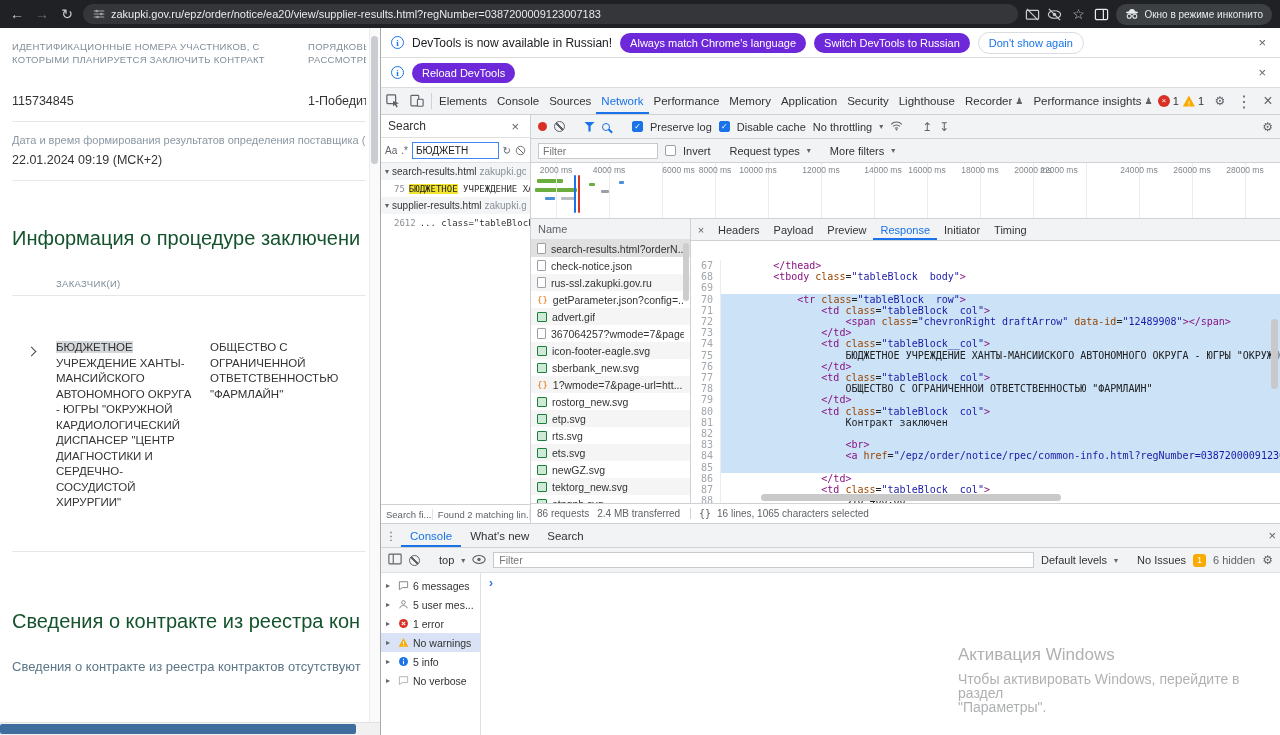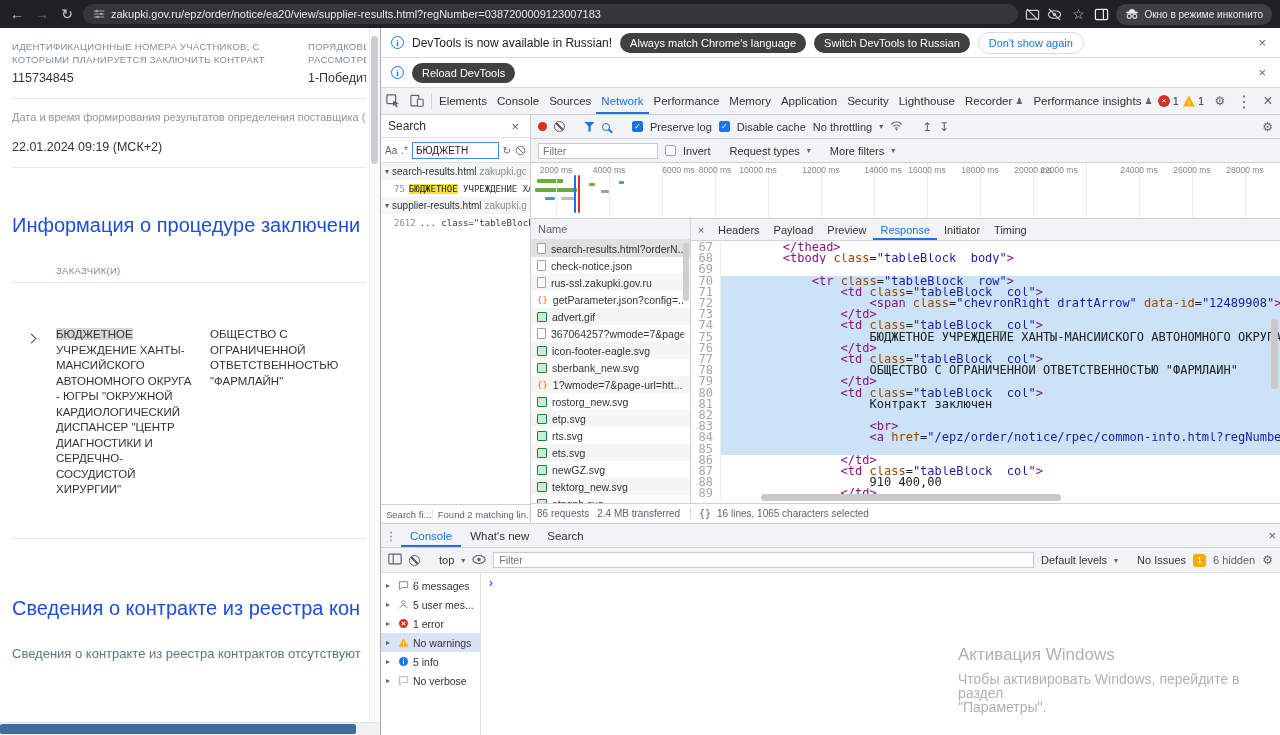"Always match Chrome's language" .pill { background: #404040 -> #6d28d9 }
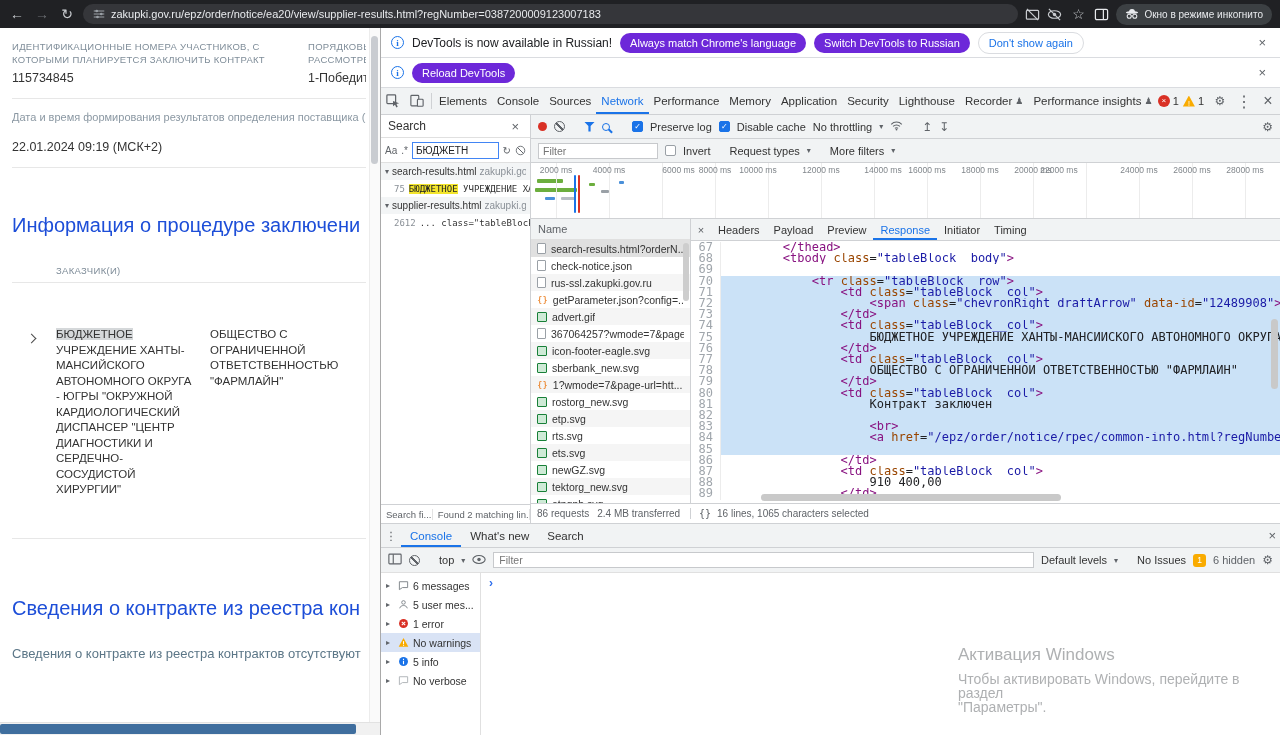"115734845" .vals { margin-top: 5px -> 28px }
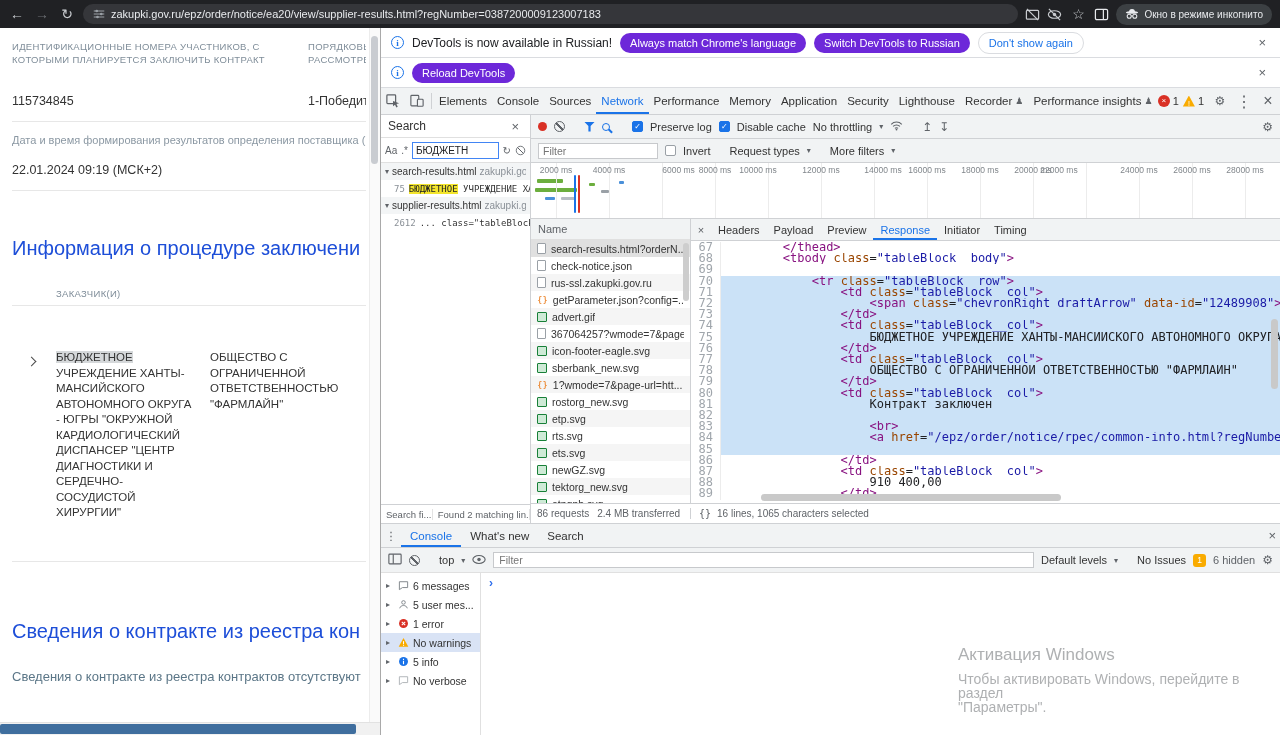"22.01.2024 09:19 (МСК+2)" .pg-date { margin-top: 17px -> 7px }
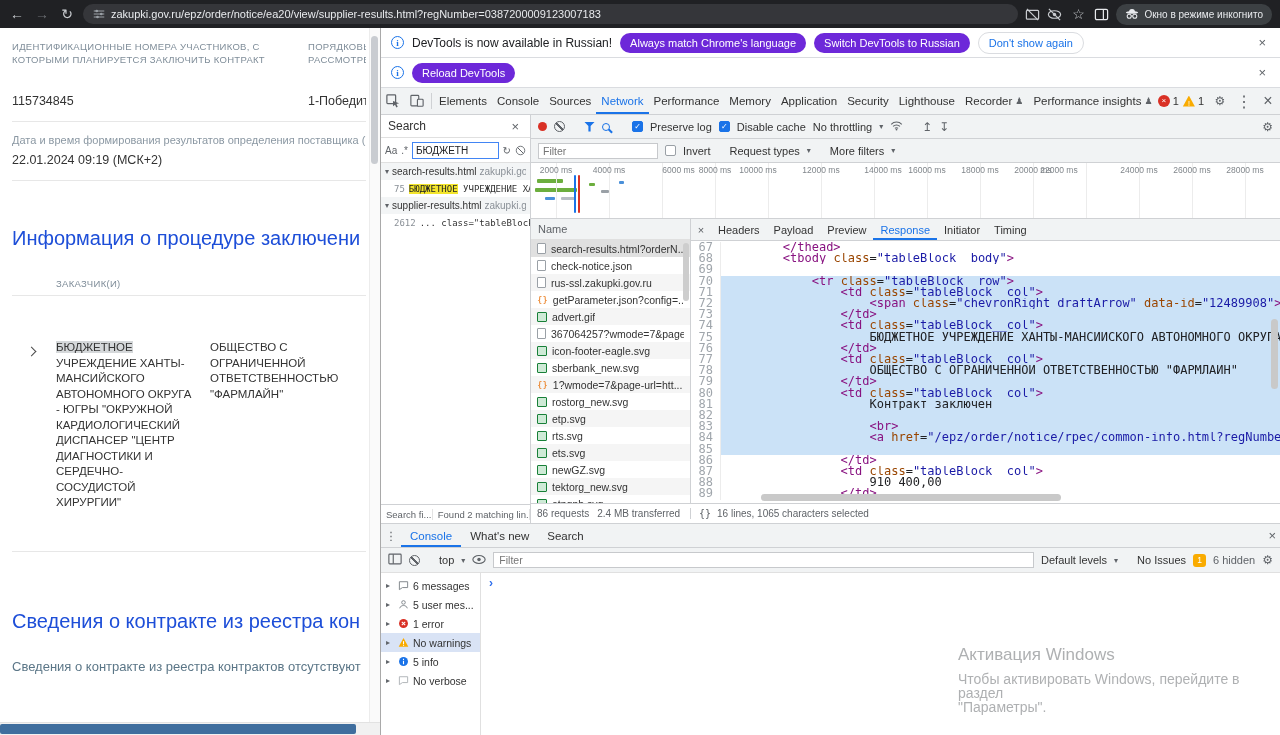"Информация о процедуре заключени" .pg-h1 { color: #1d4ed8 -> #14532d }
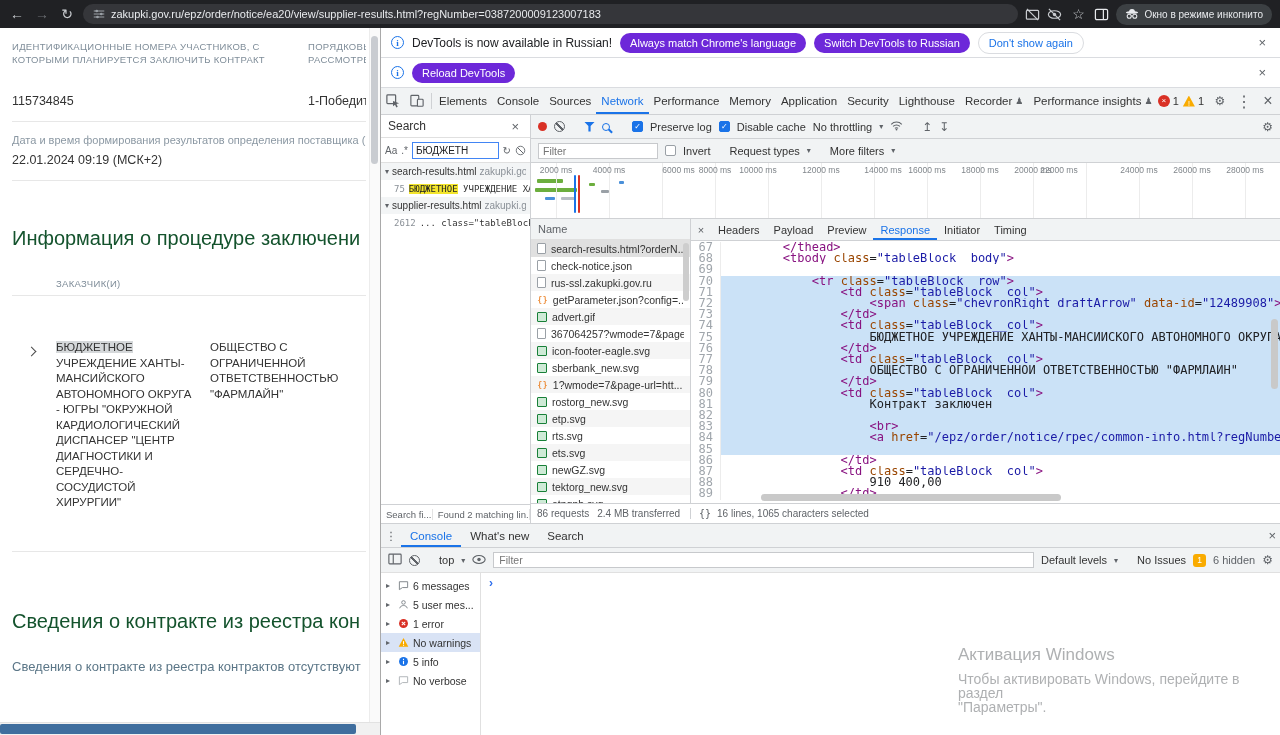"67" .editor { font-size: 12px -> 10px; padding-top: 1px -> 19px }
